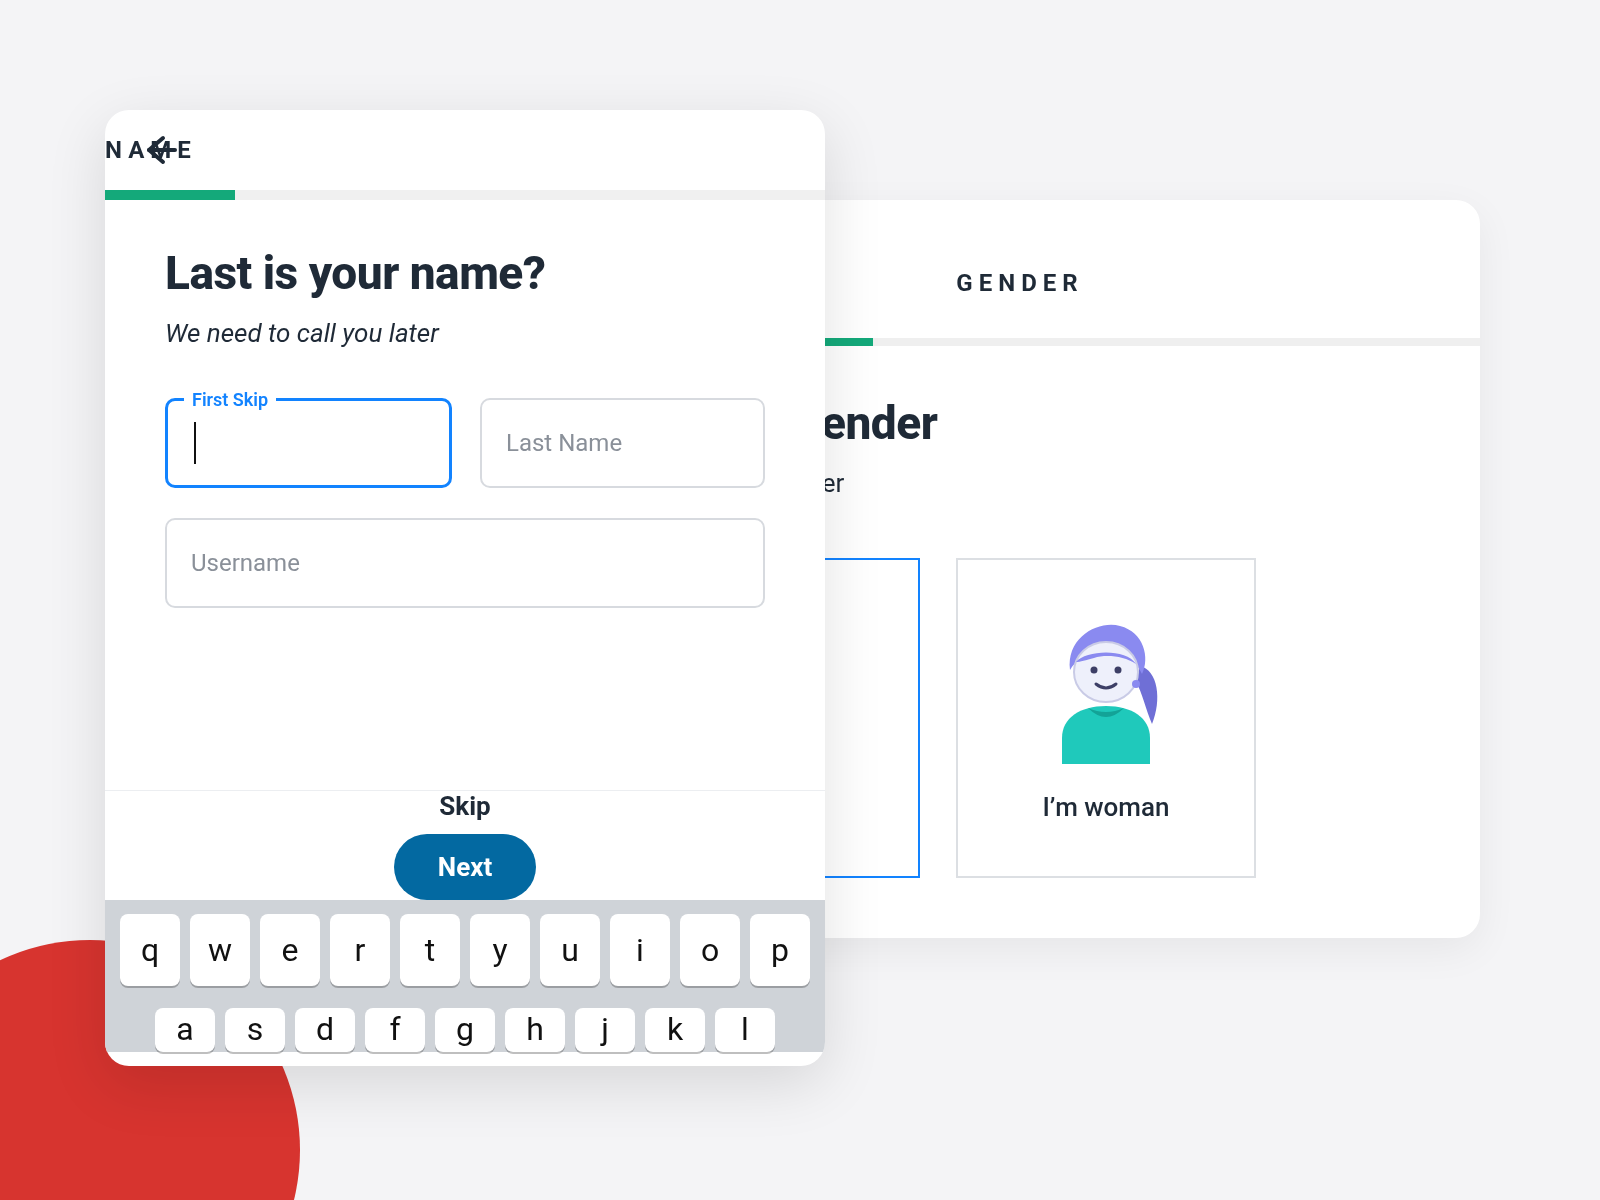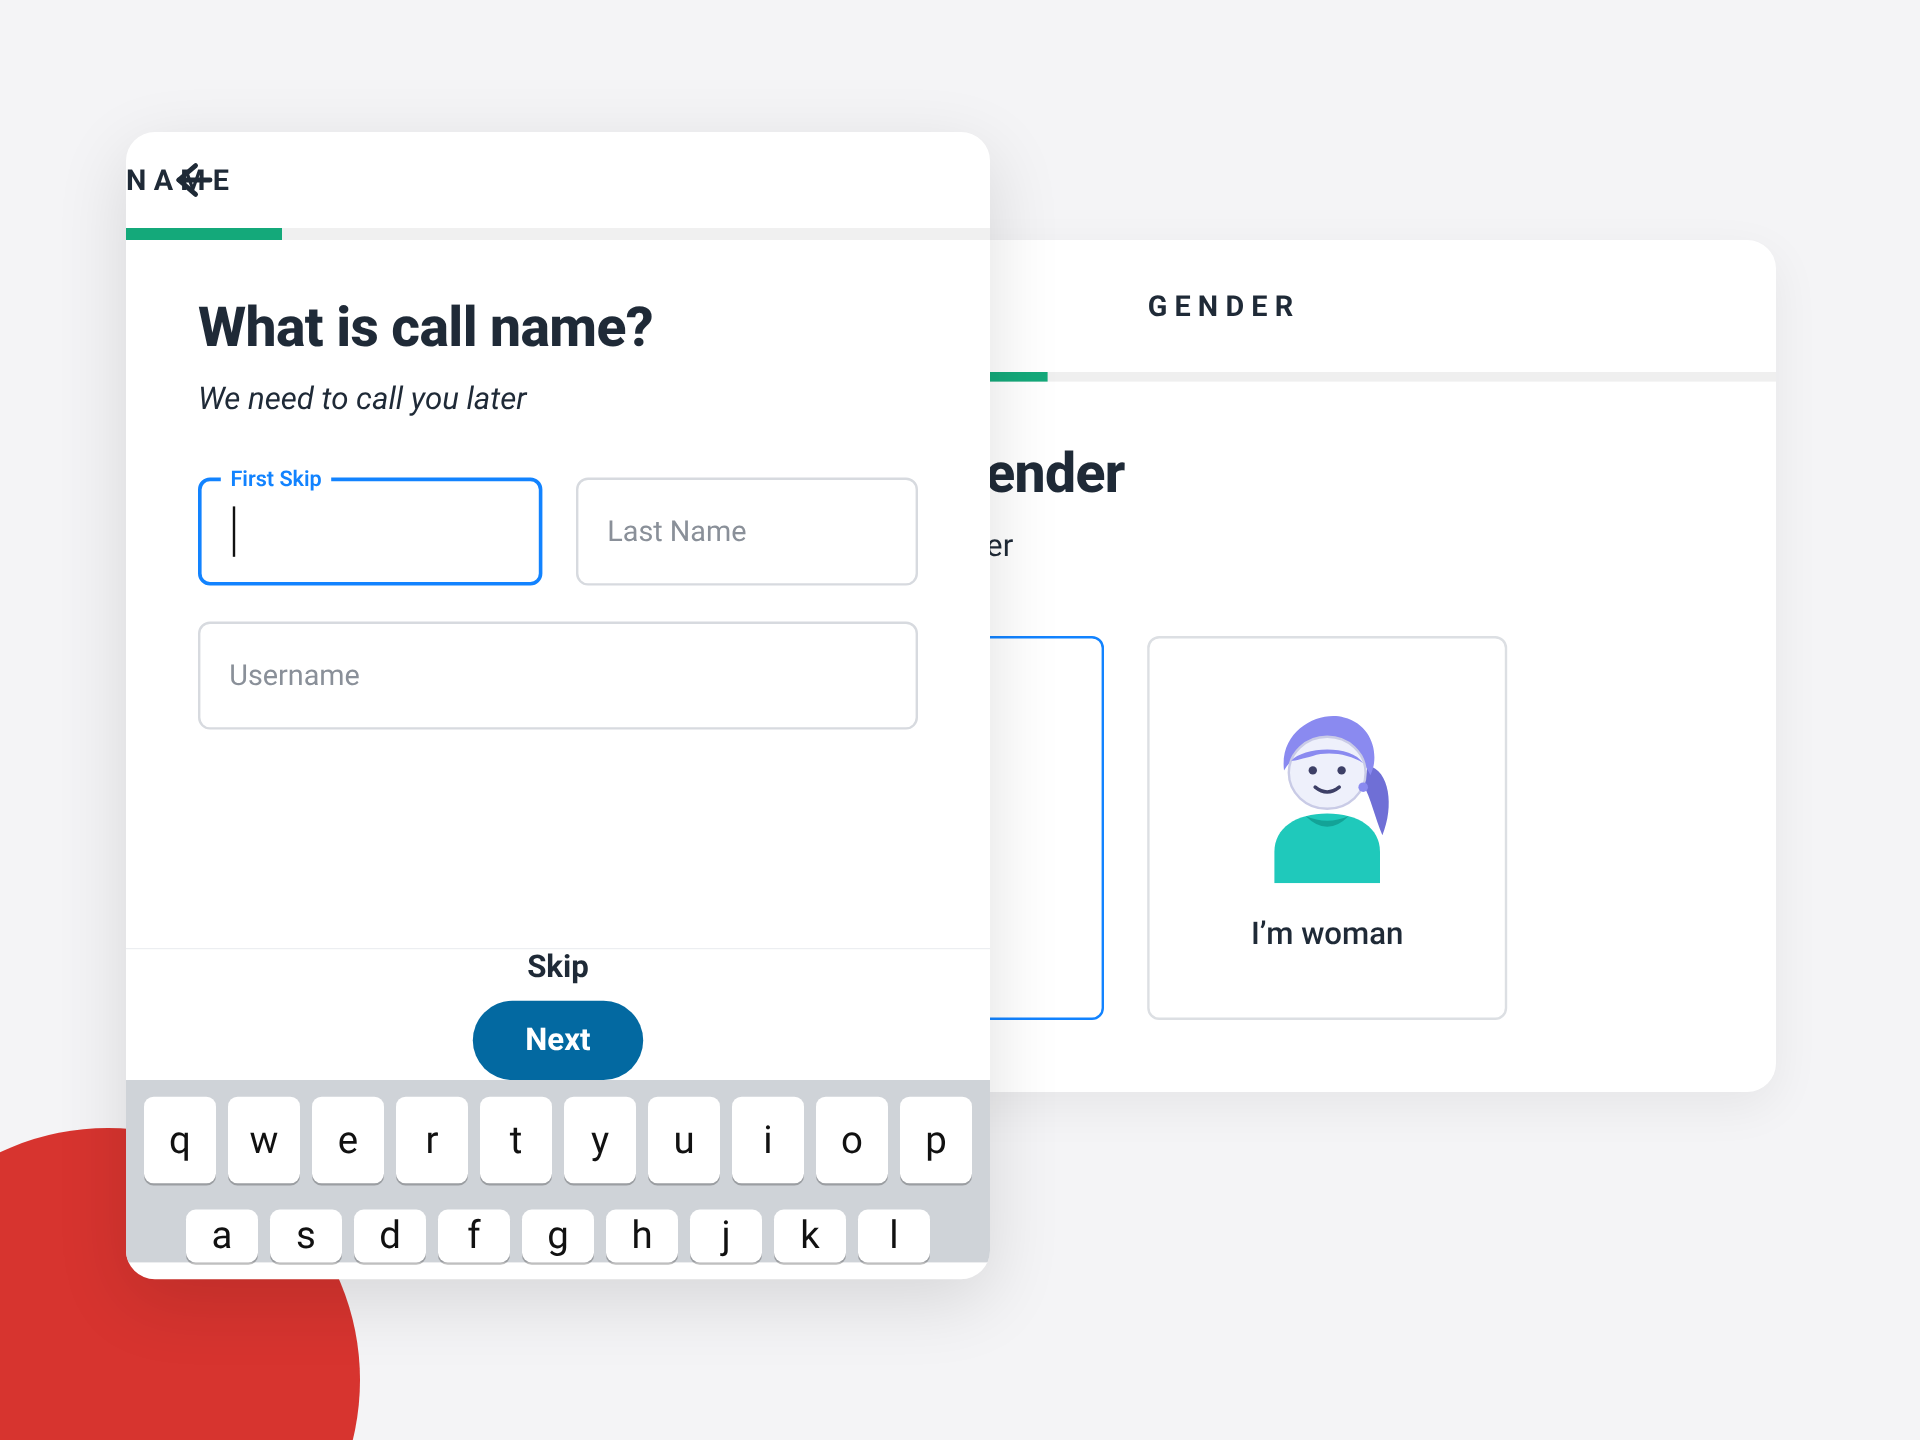"What is call name?" div.heading { text: What is call -> Last is your }
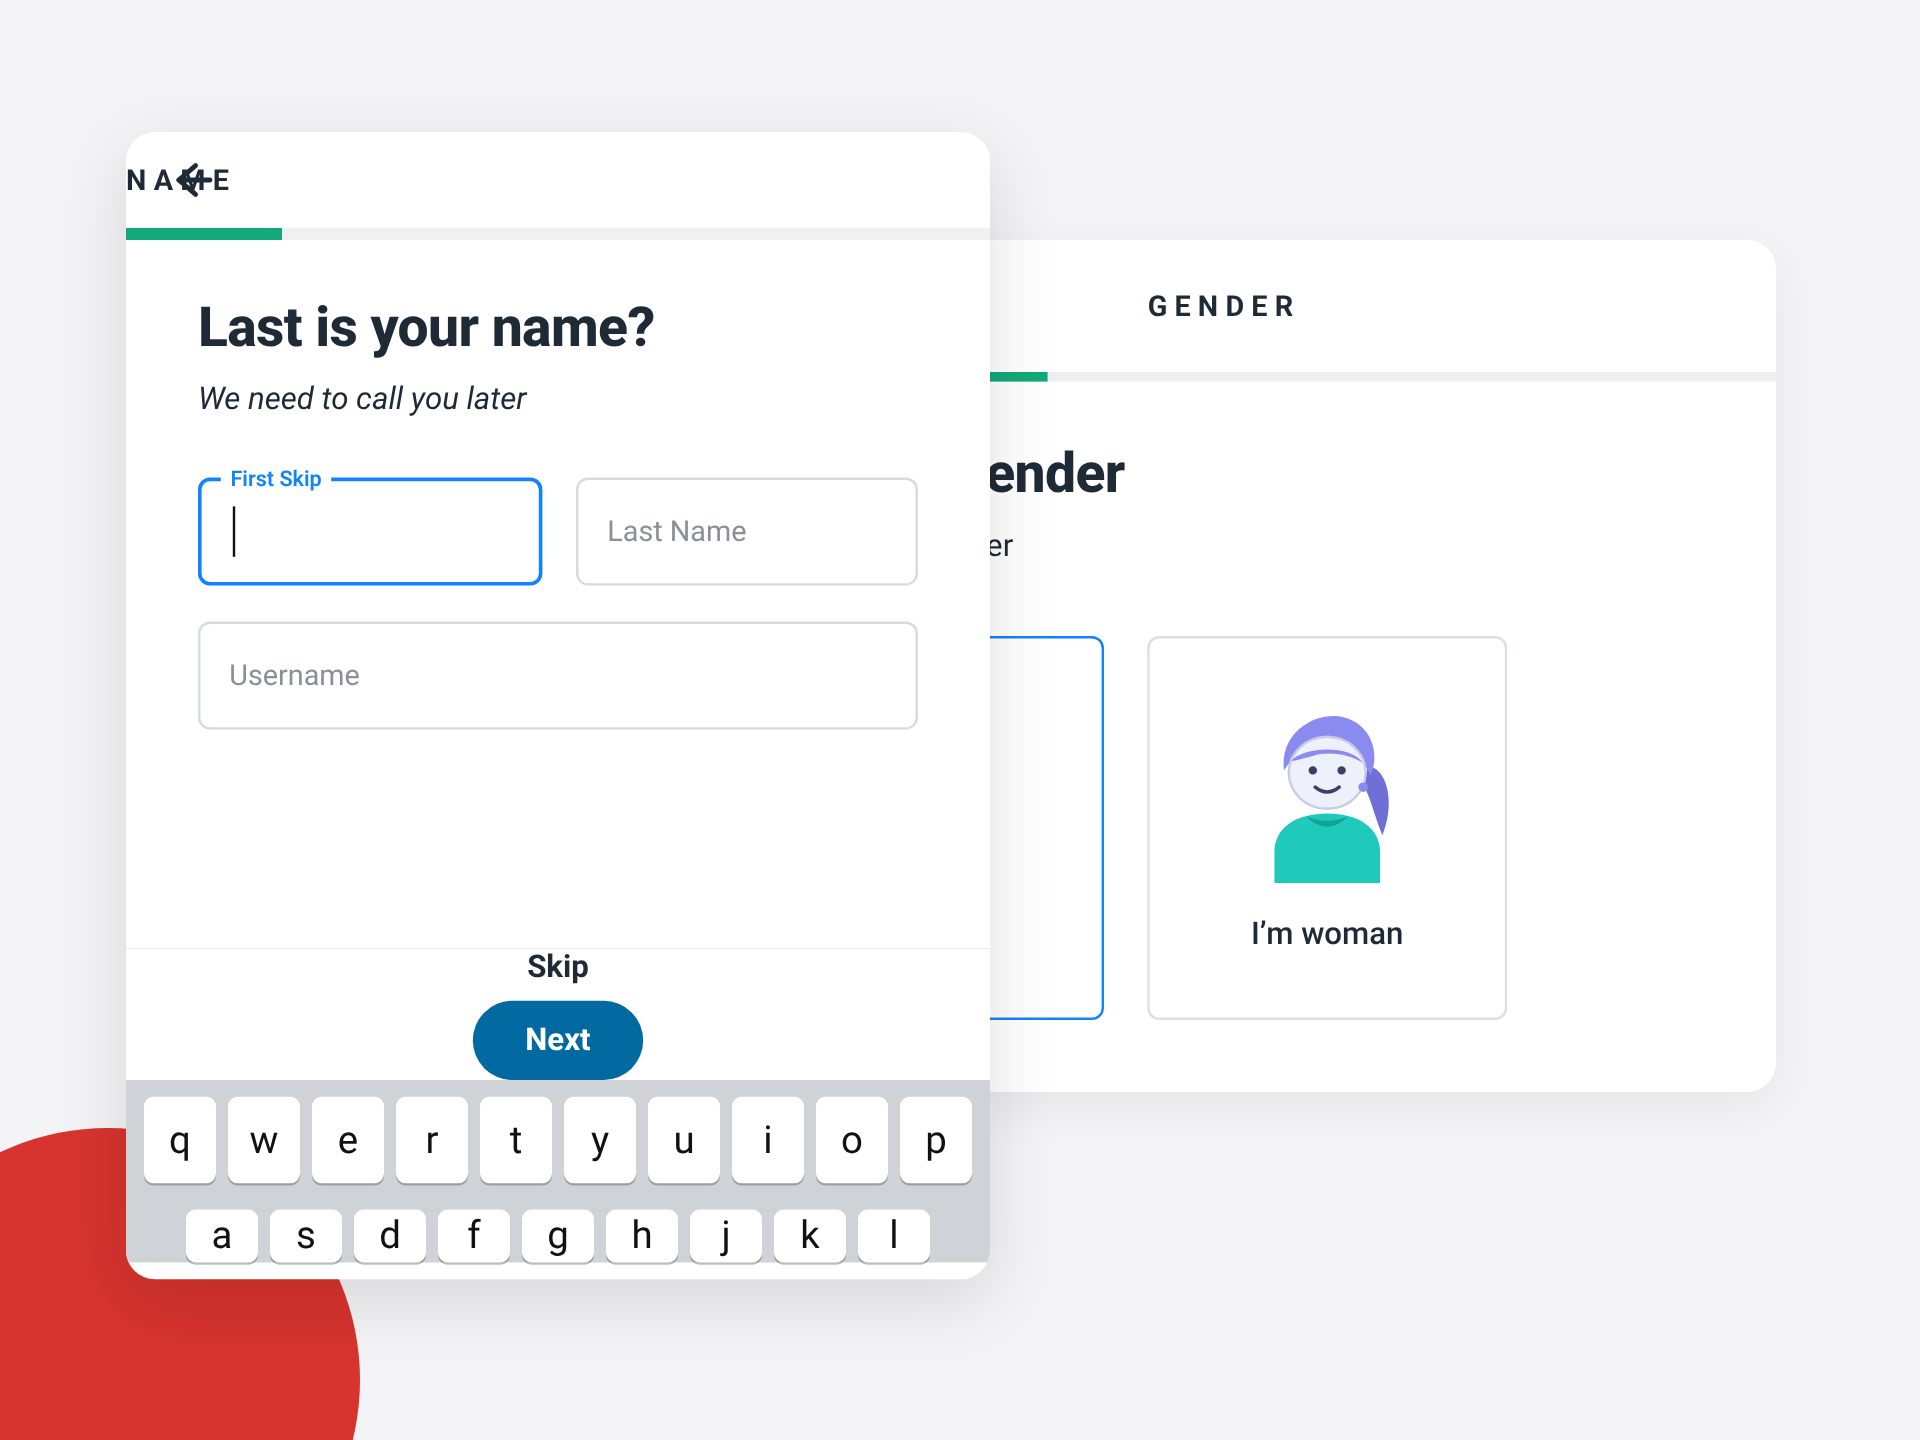"GENDER" .screen-gender .header { margin-top: none -> 28px }
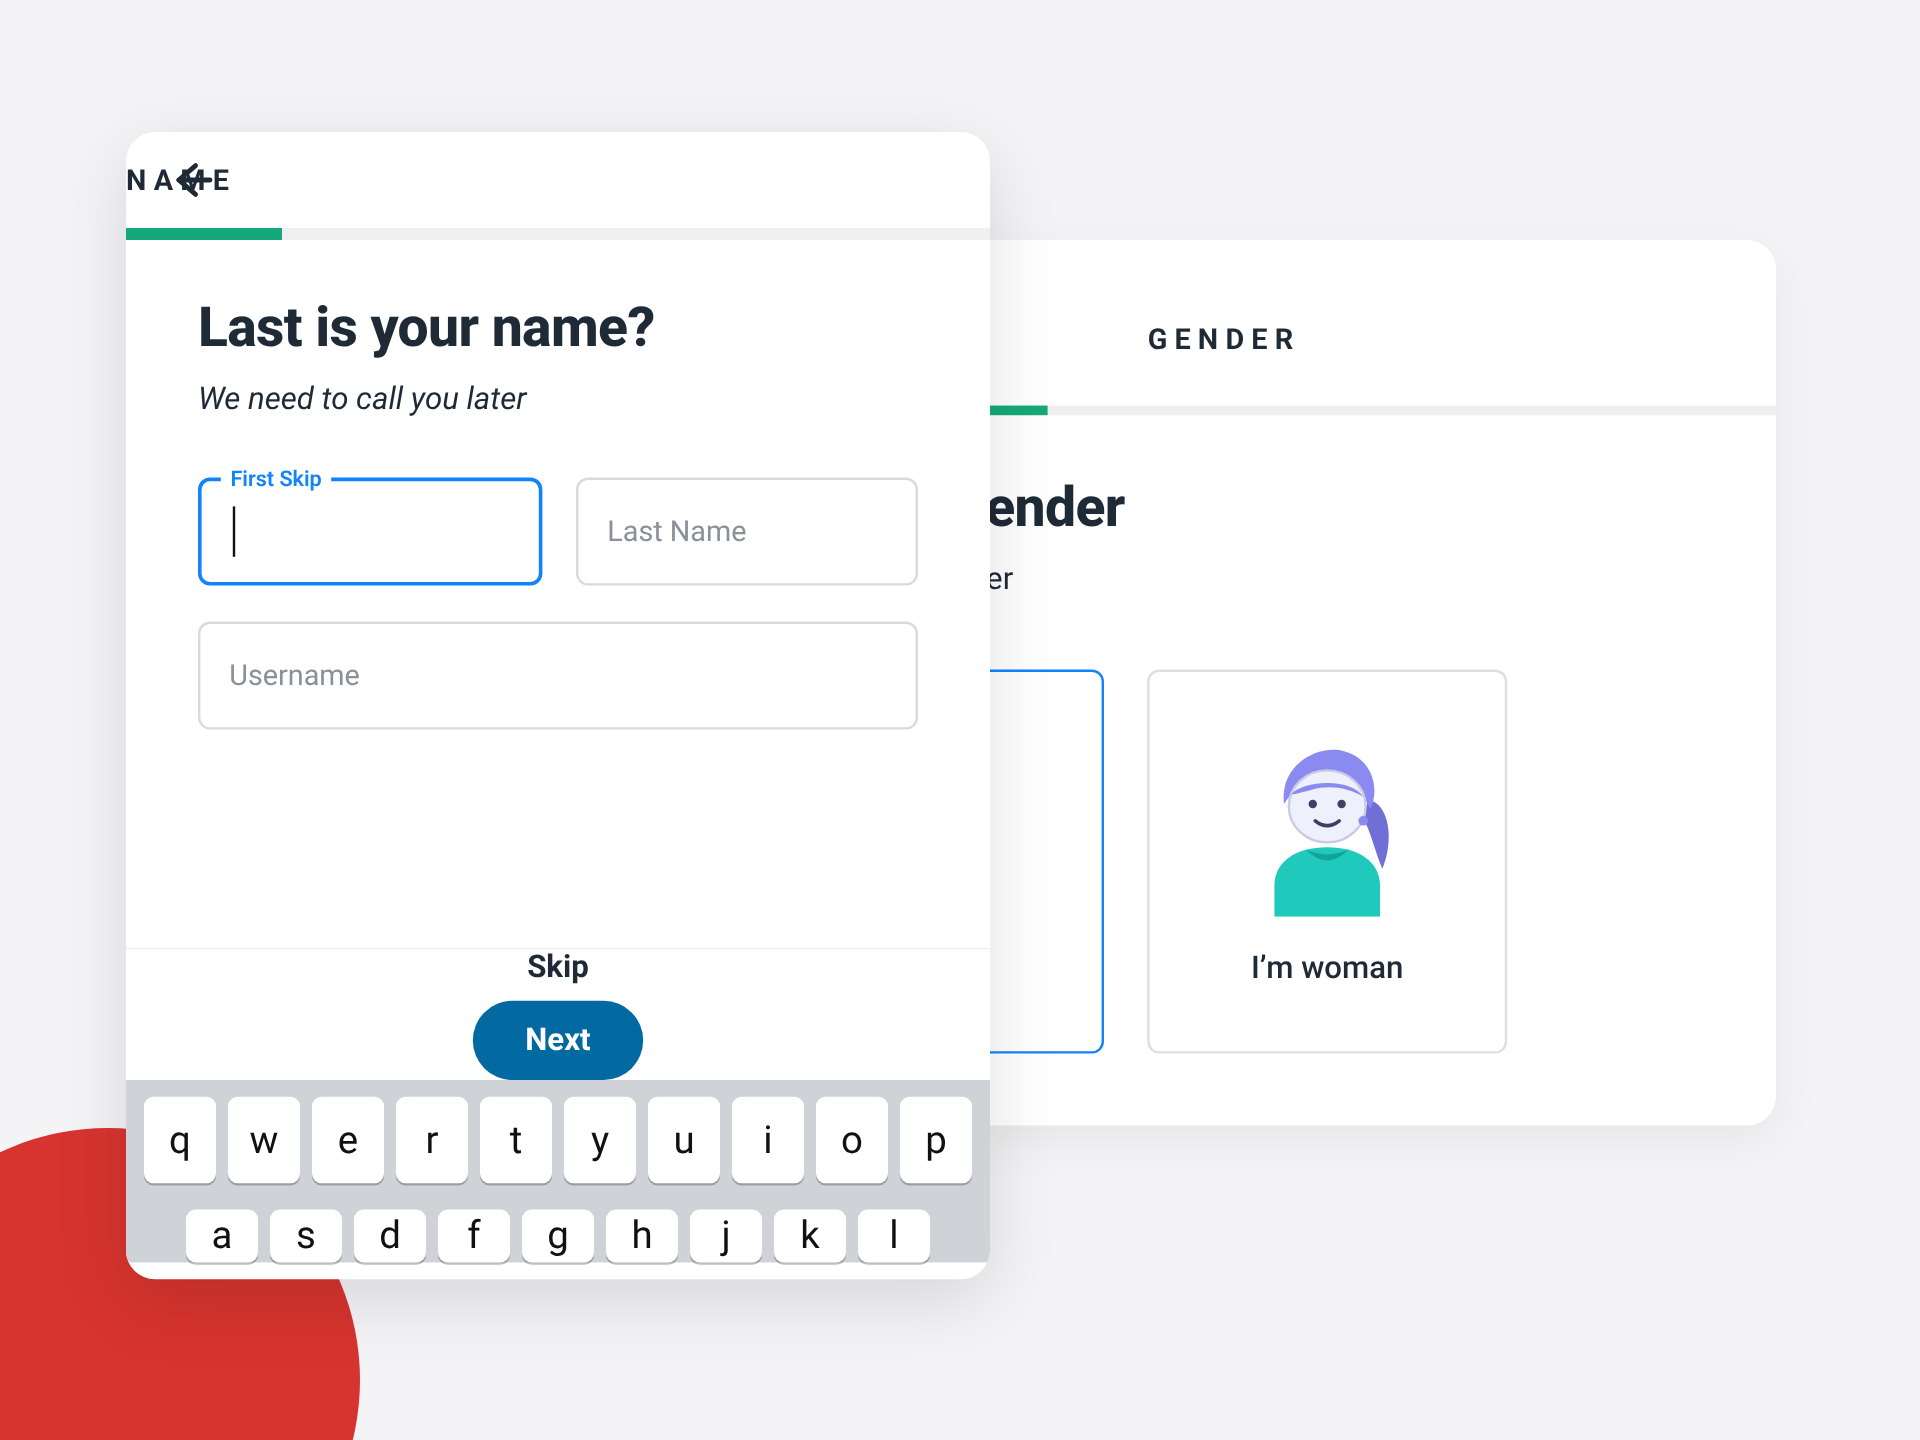"I’m woman" .gender-card { border-radius: 10px -> 0 }
